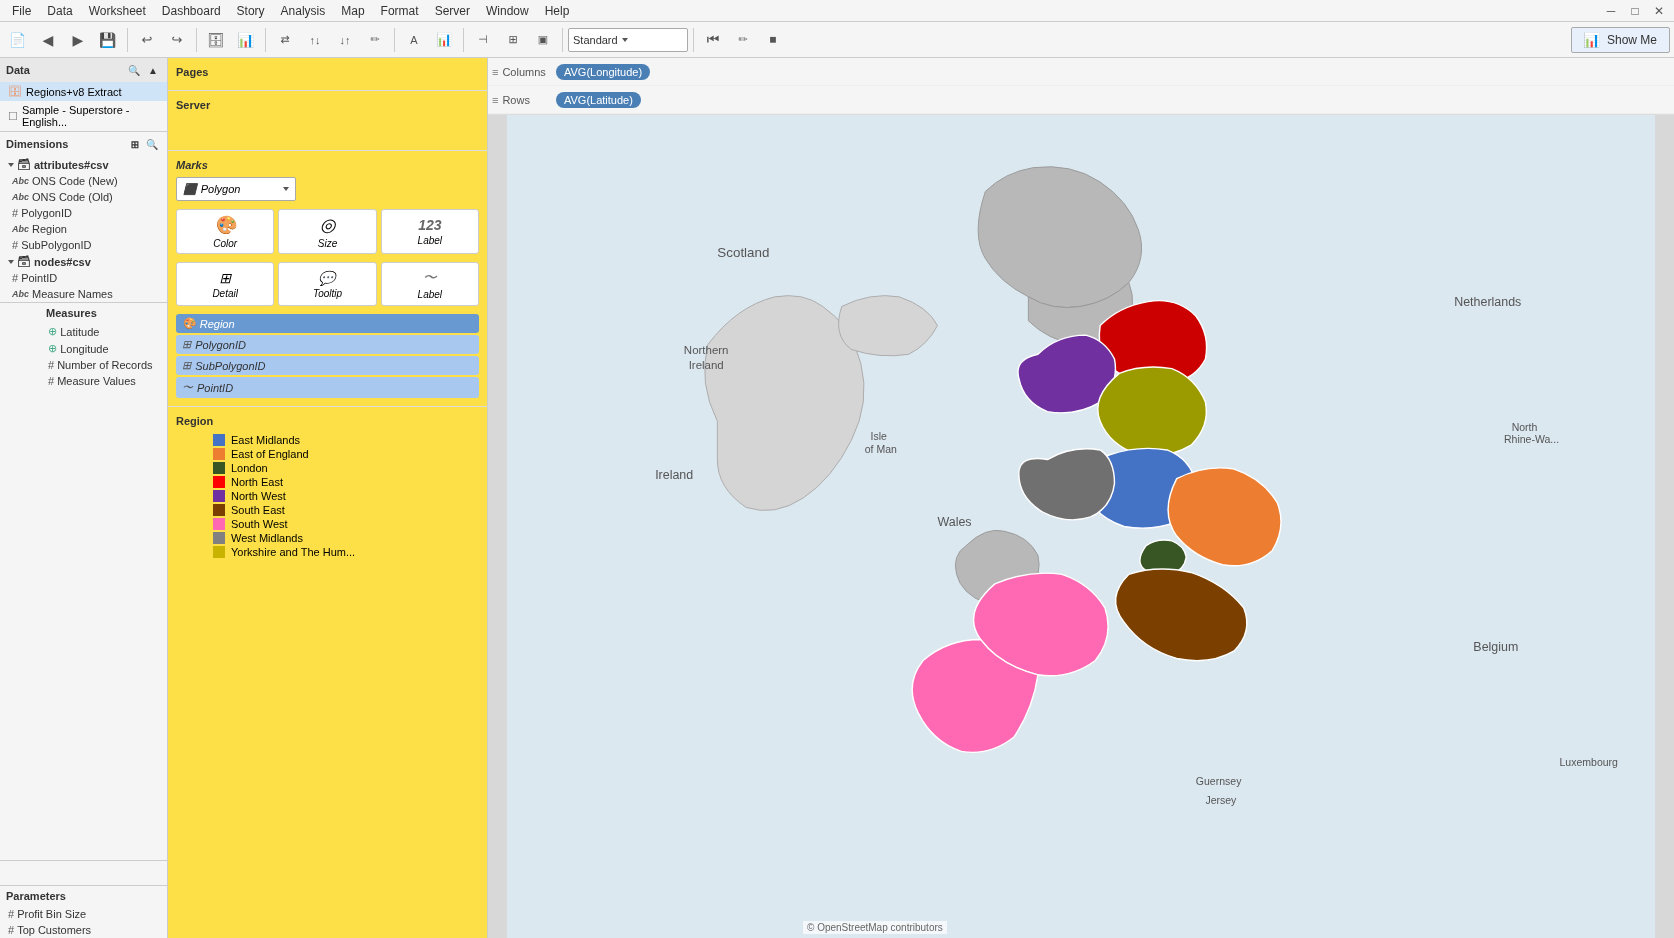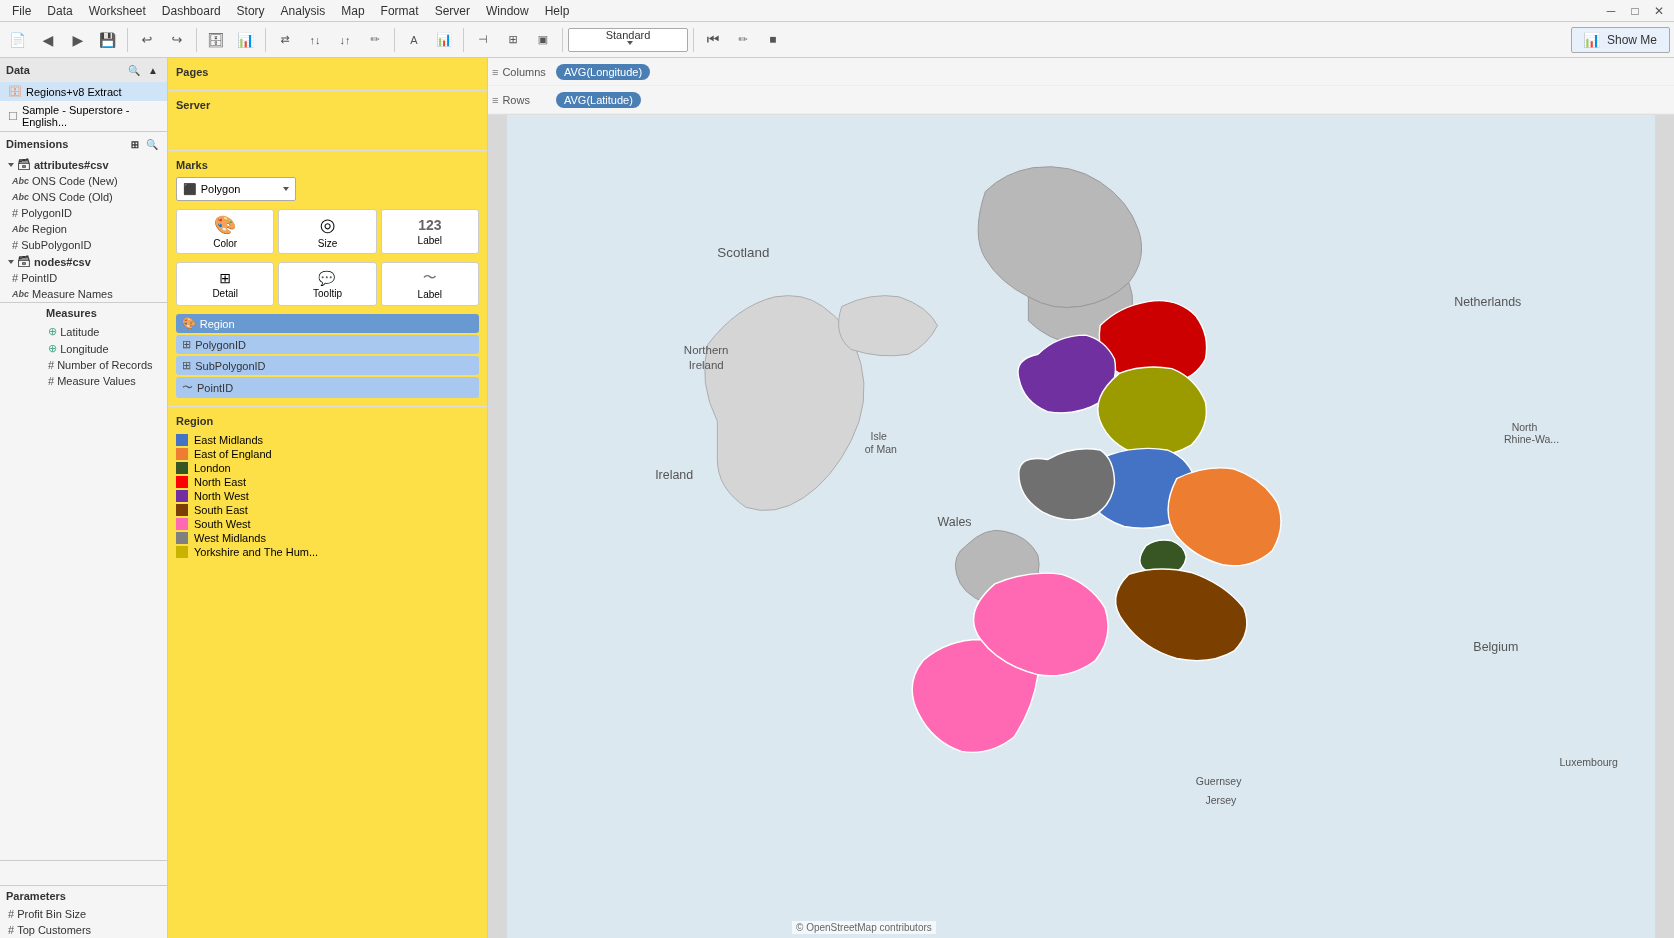"Standard" div.toolbar-dropdown { flex-direction: column -> none }
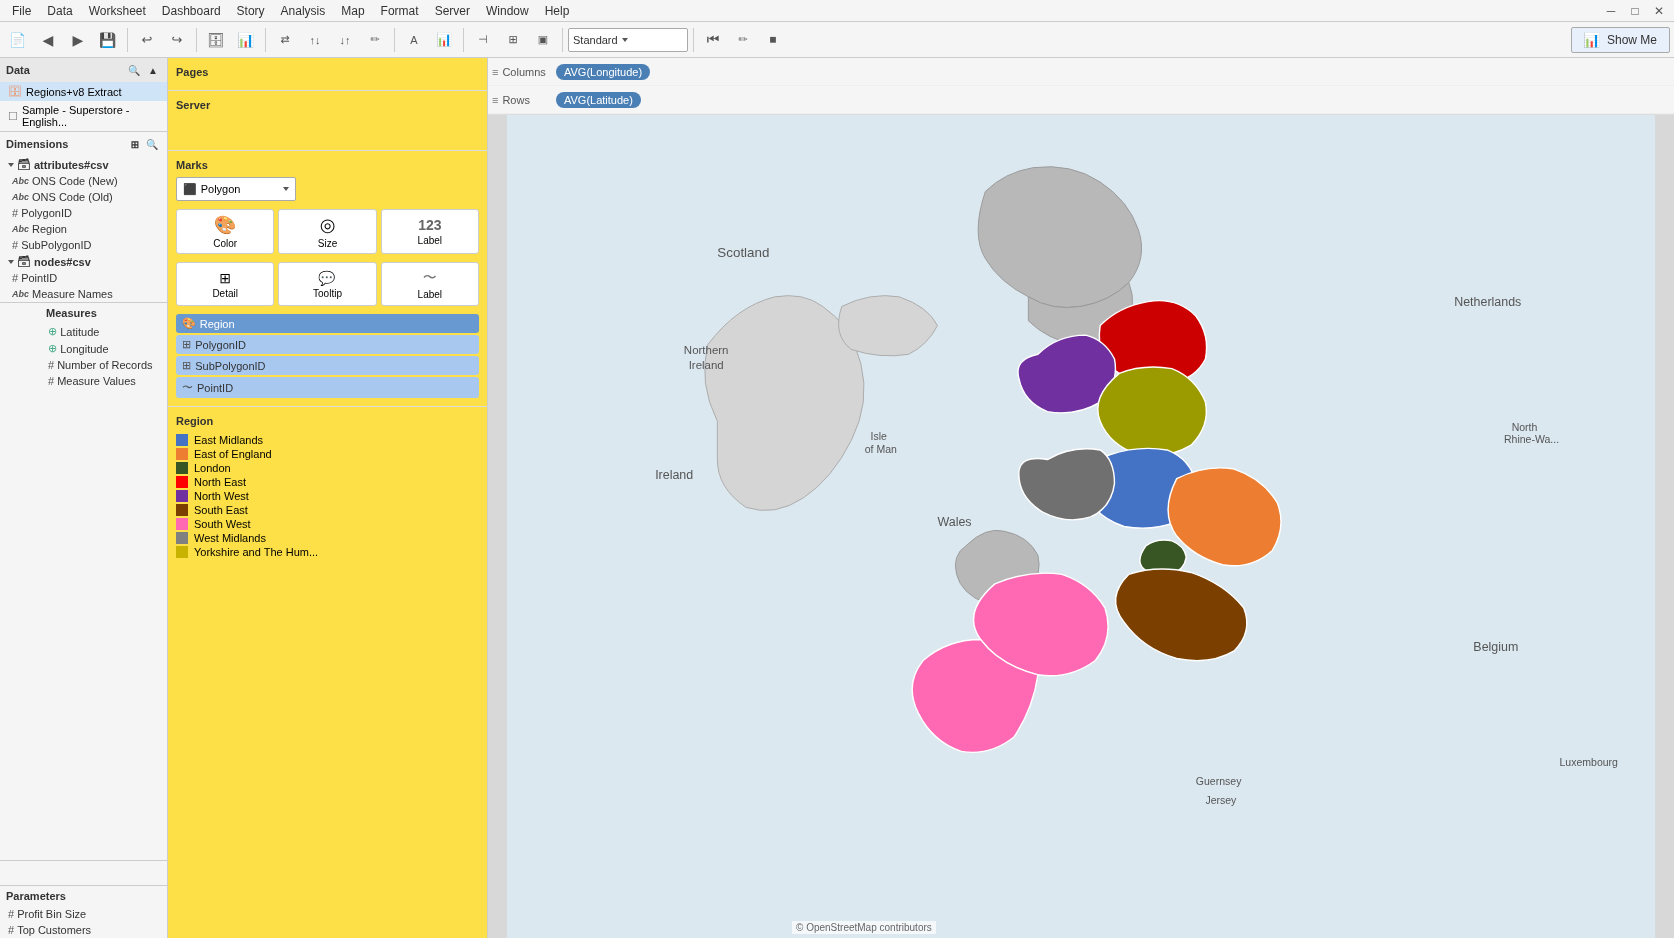"Marks" .marks-section { font-style: none -> italic }
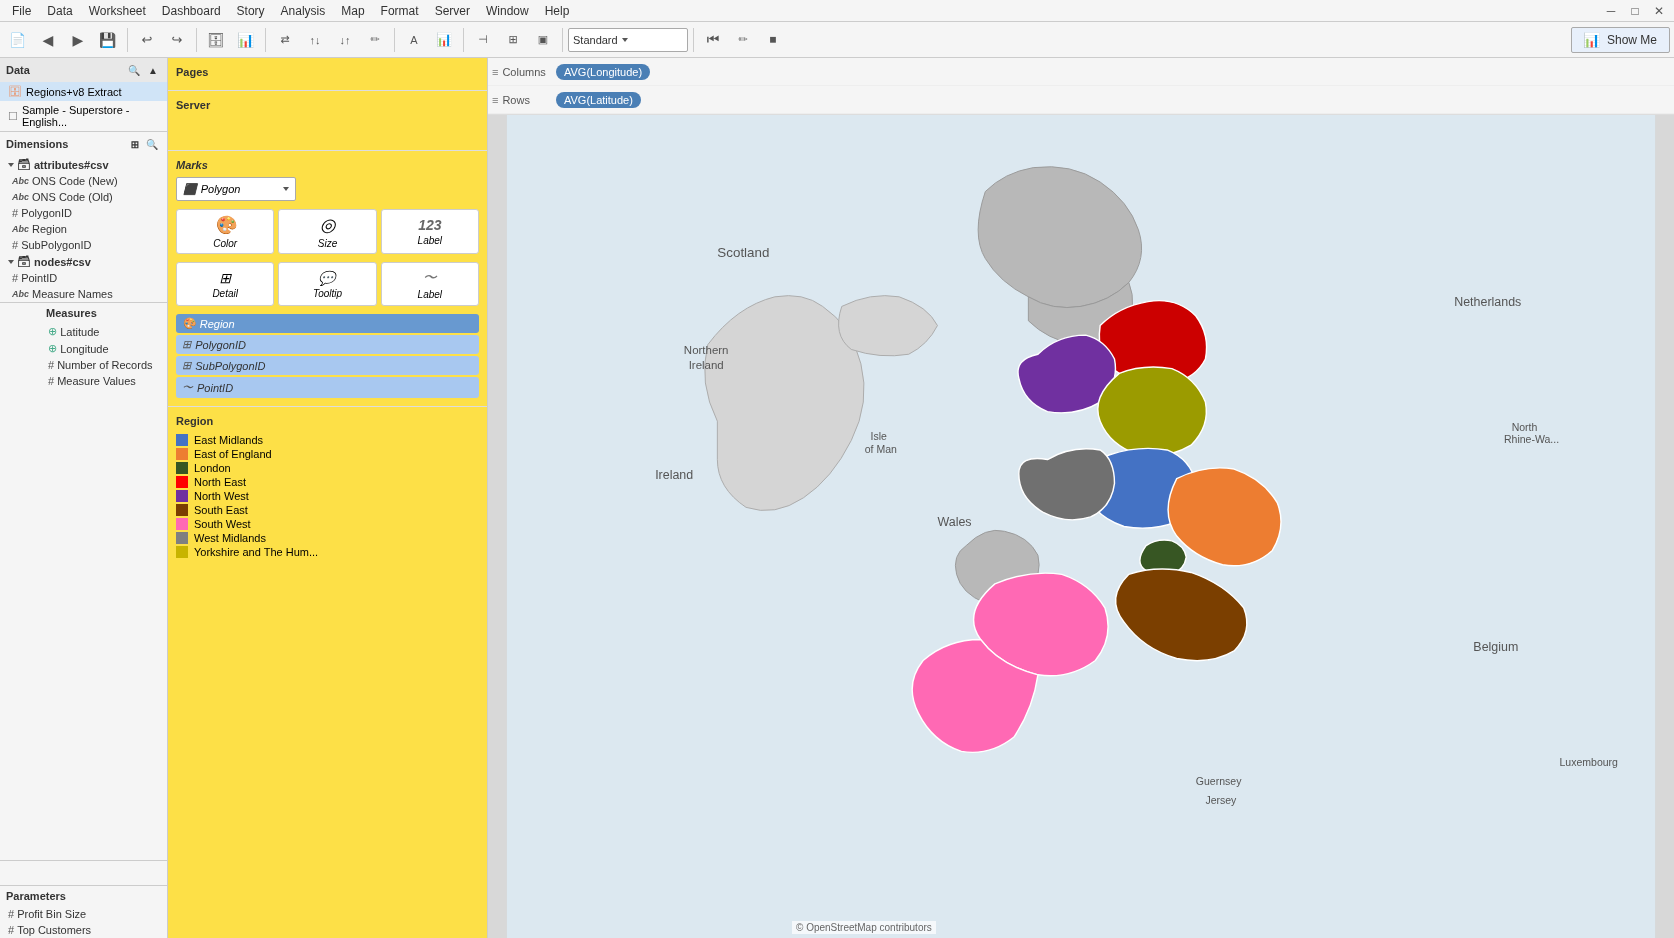"East Midlands" .legend-item { margin-left: none -> 37px }
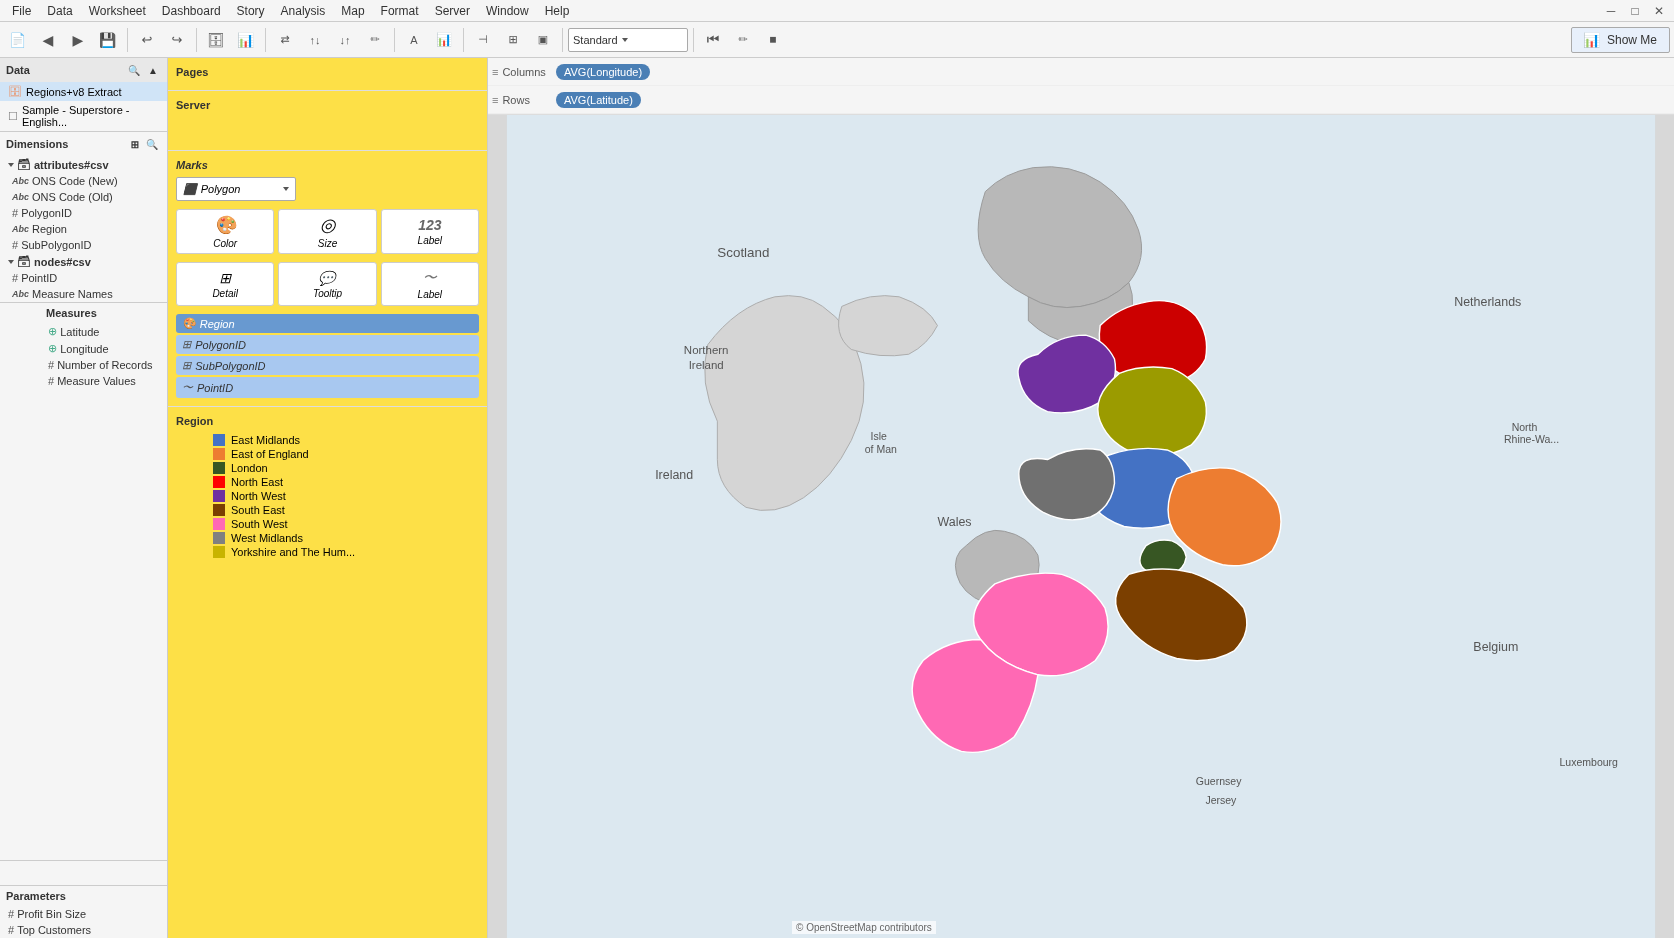"© OpenStreetMap contributors" .map-attribution { left: 304px -> 315px }
